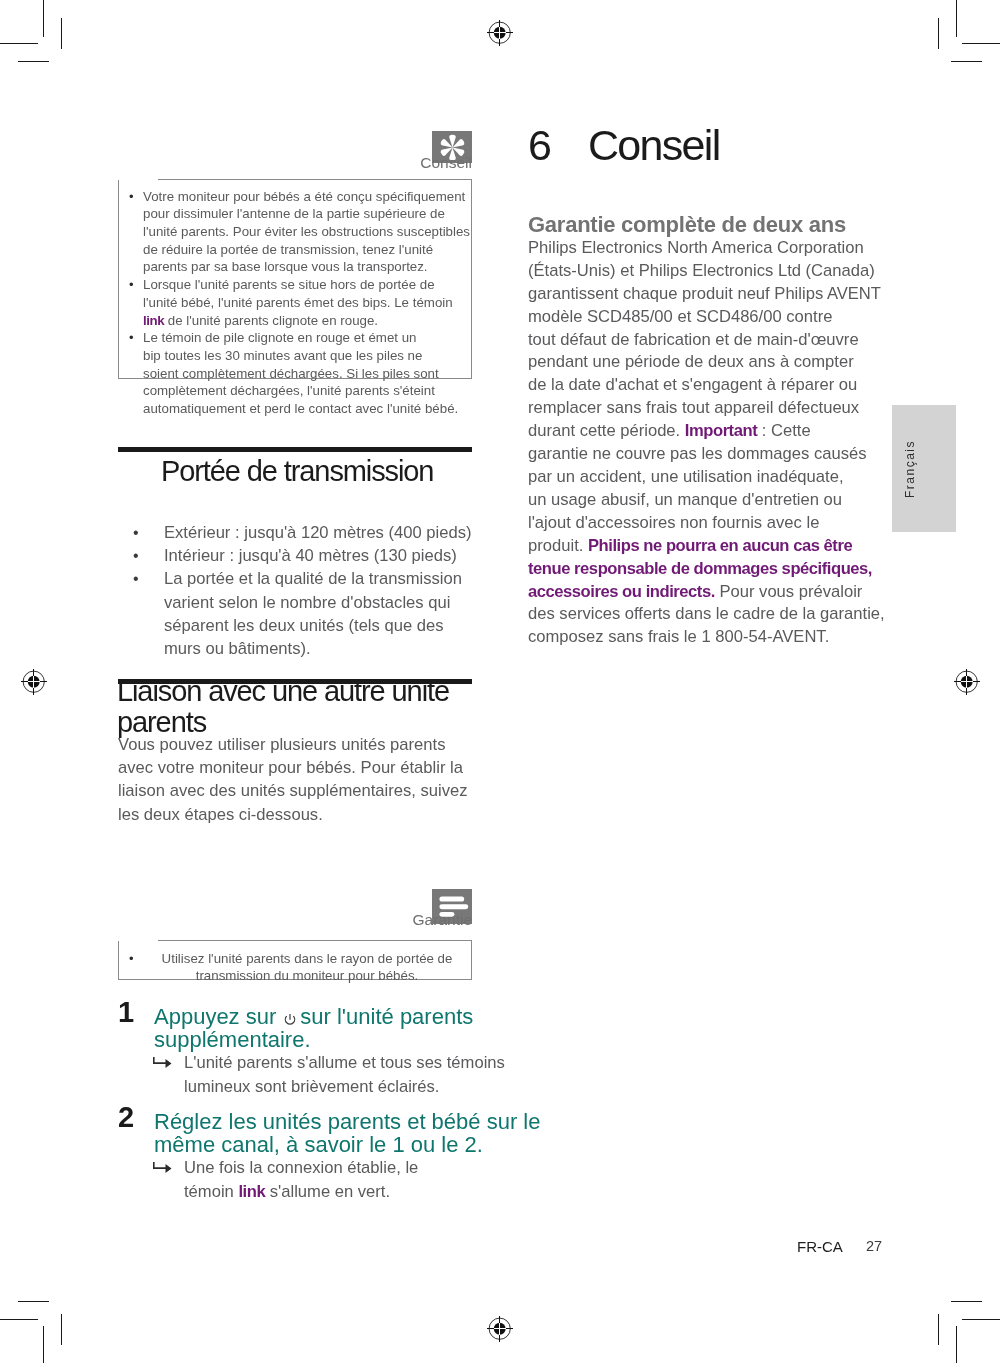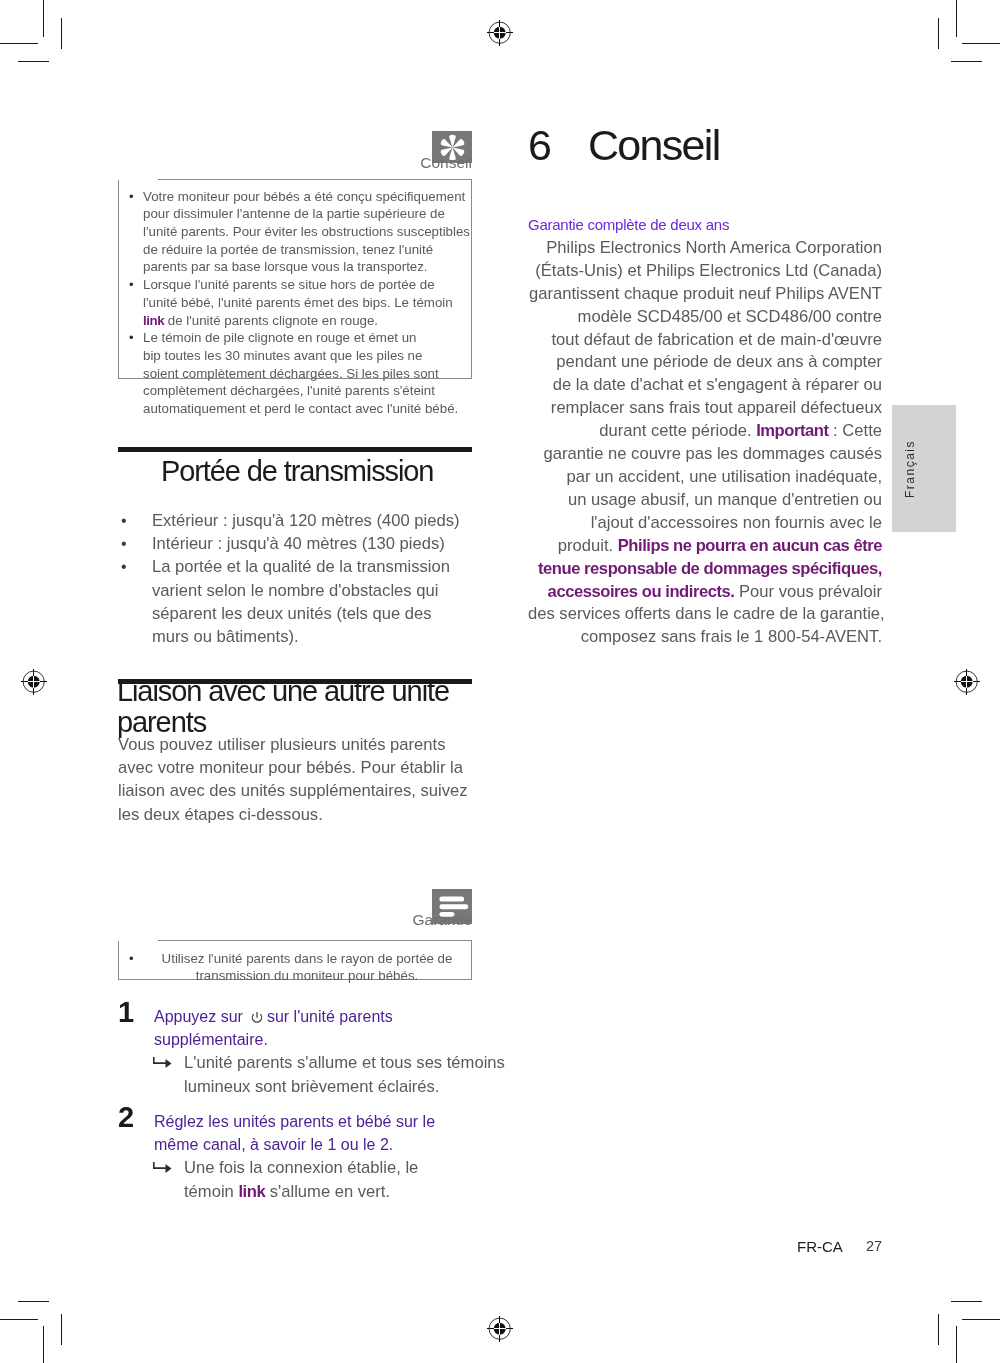"Garantie complète de deux ans" .w-head { color: #6d28d9 -> #737373; font-size: 15px -> 22px; font-weight: 400 -> 700 }
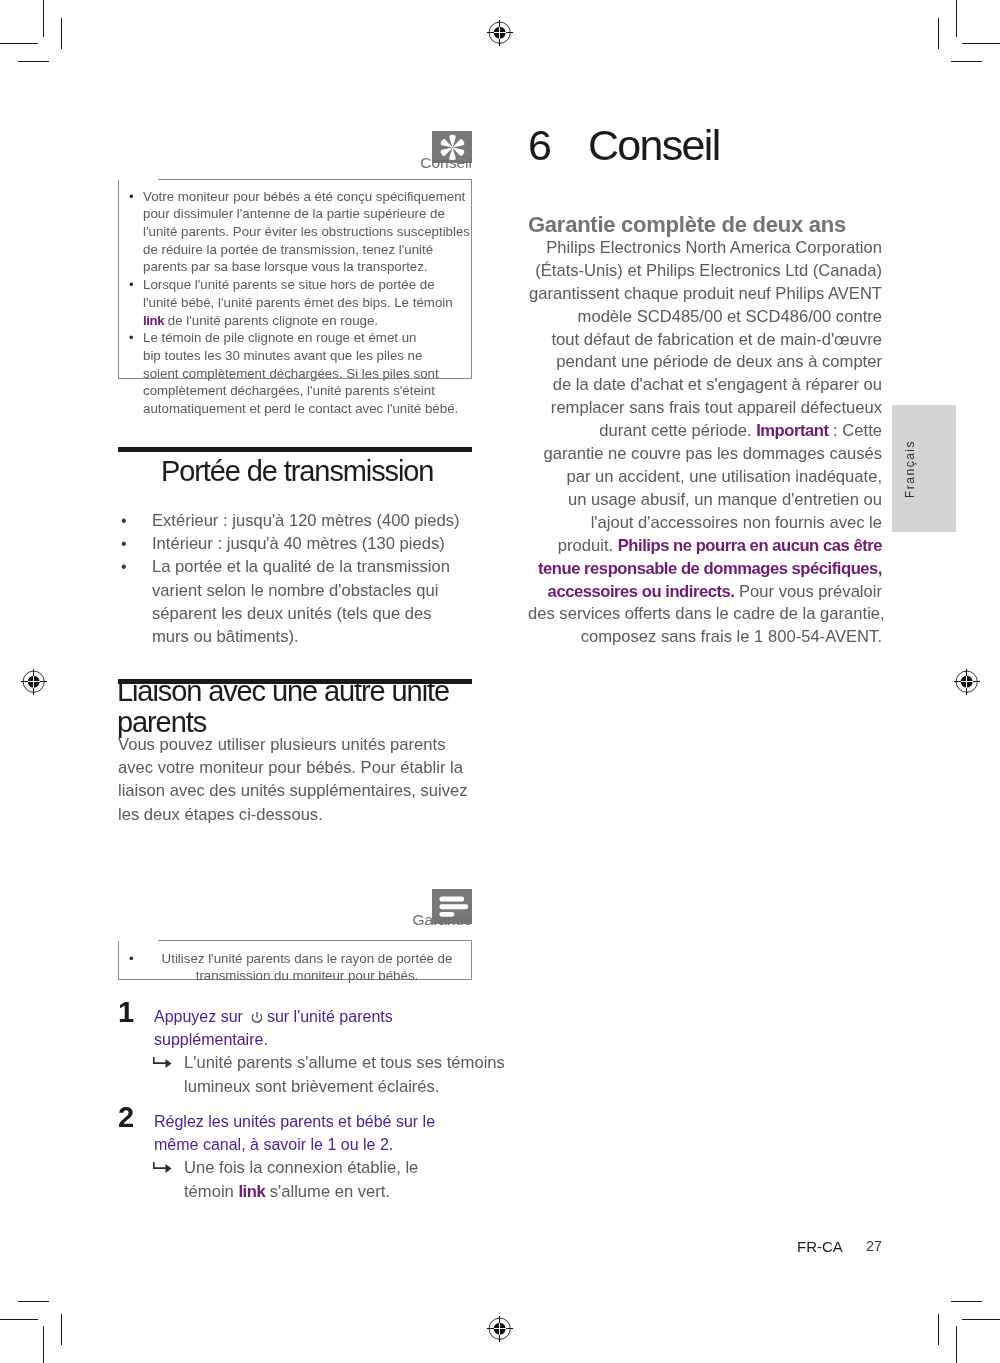"Philips Electronics North America" .w-body { text-align: right -> none }
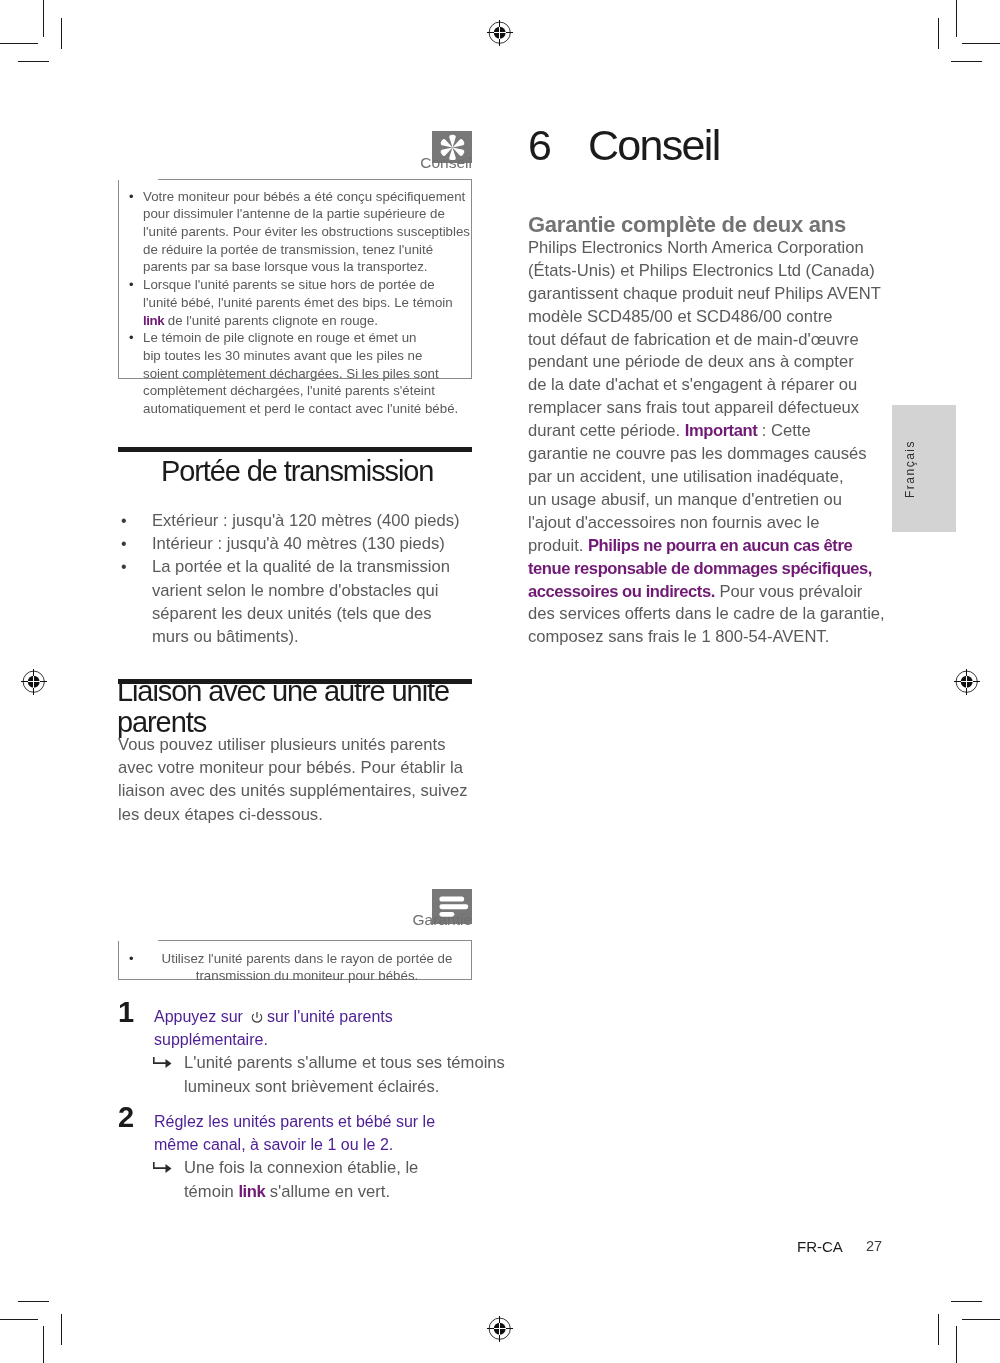"Extérieur : jusqu'à 120 mètres" ul.blist { margin: 0 -> 12px }
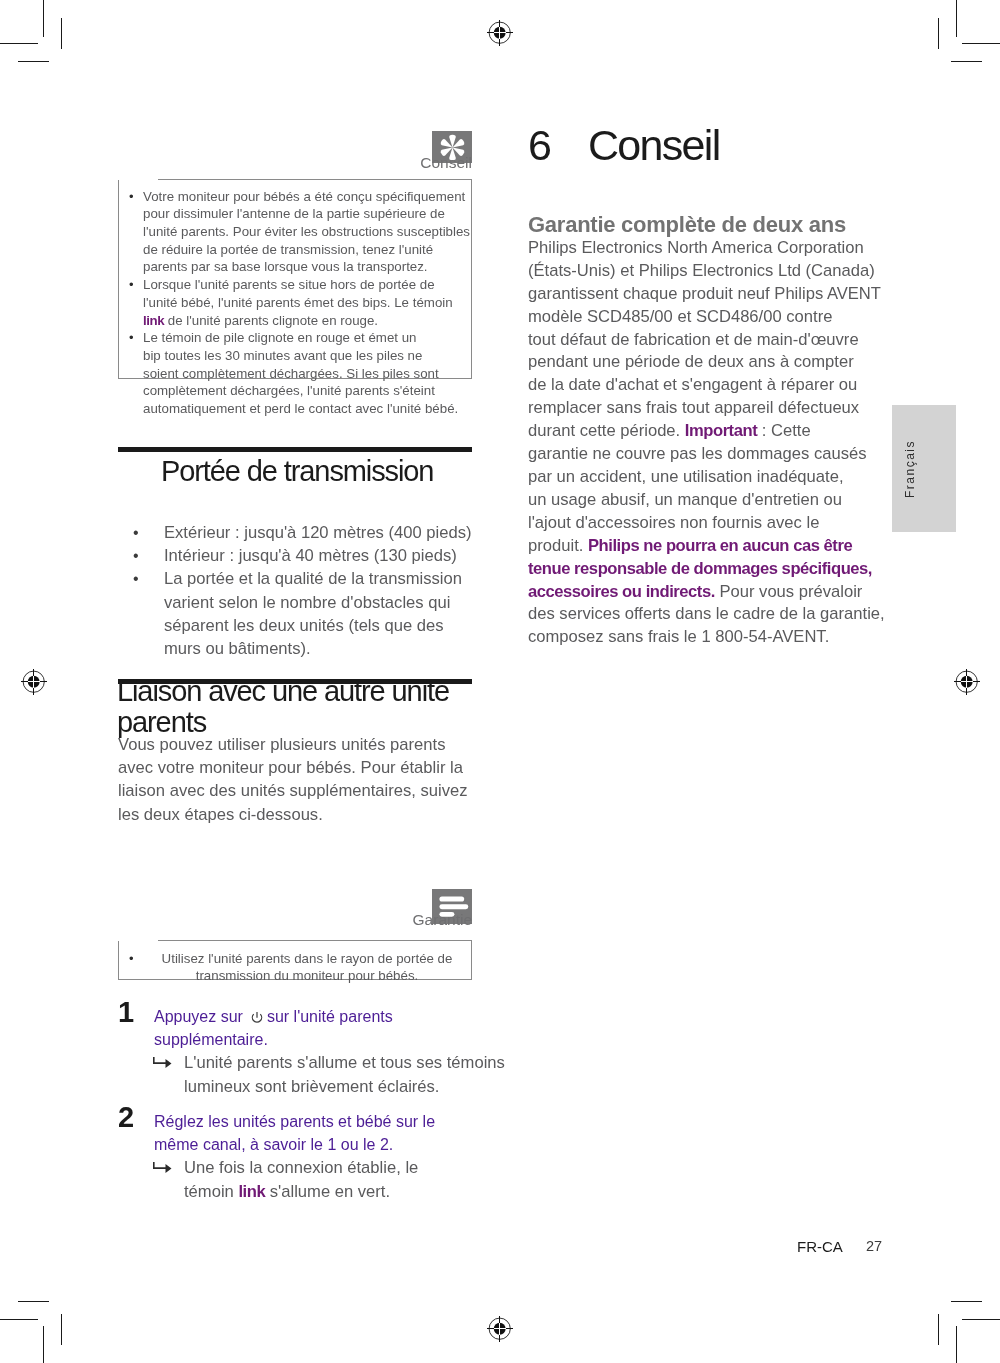"Appuyez sur sur l'unité parents" .step .txt { color: #4c1d95 -> #0f766e; font-size: 16px -> 22px }
